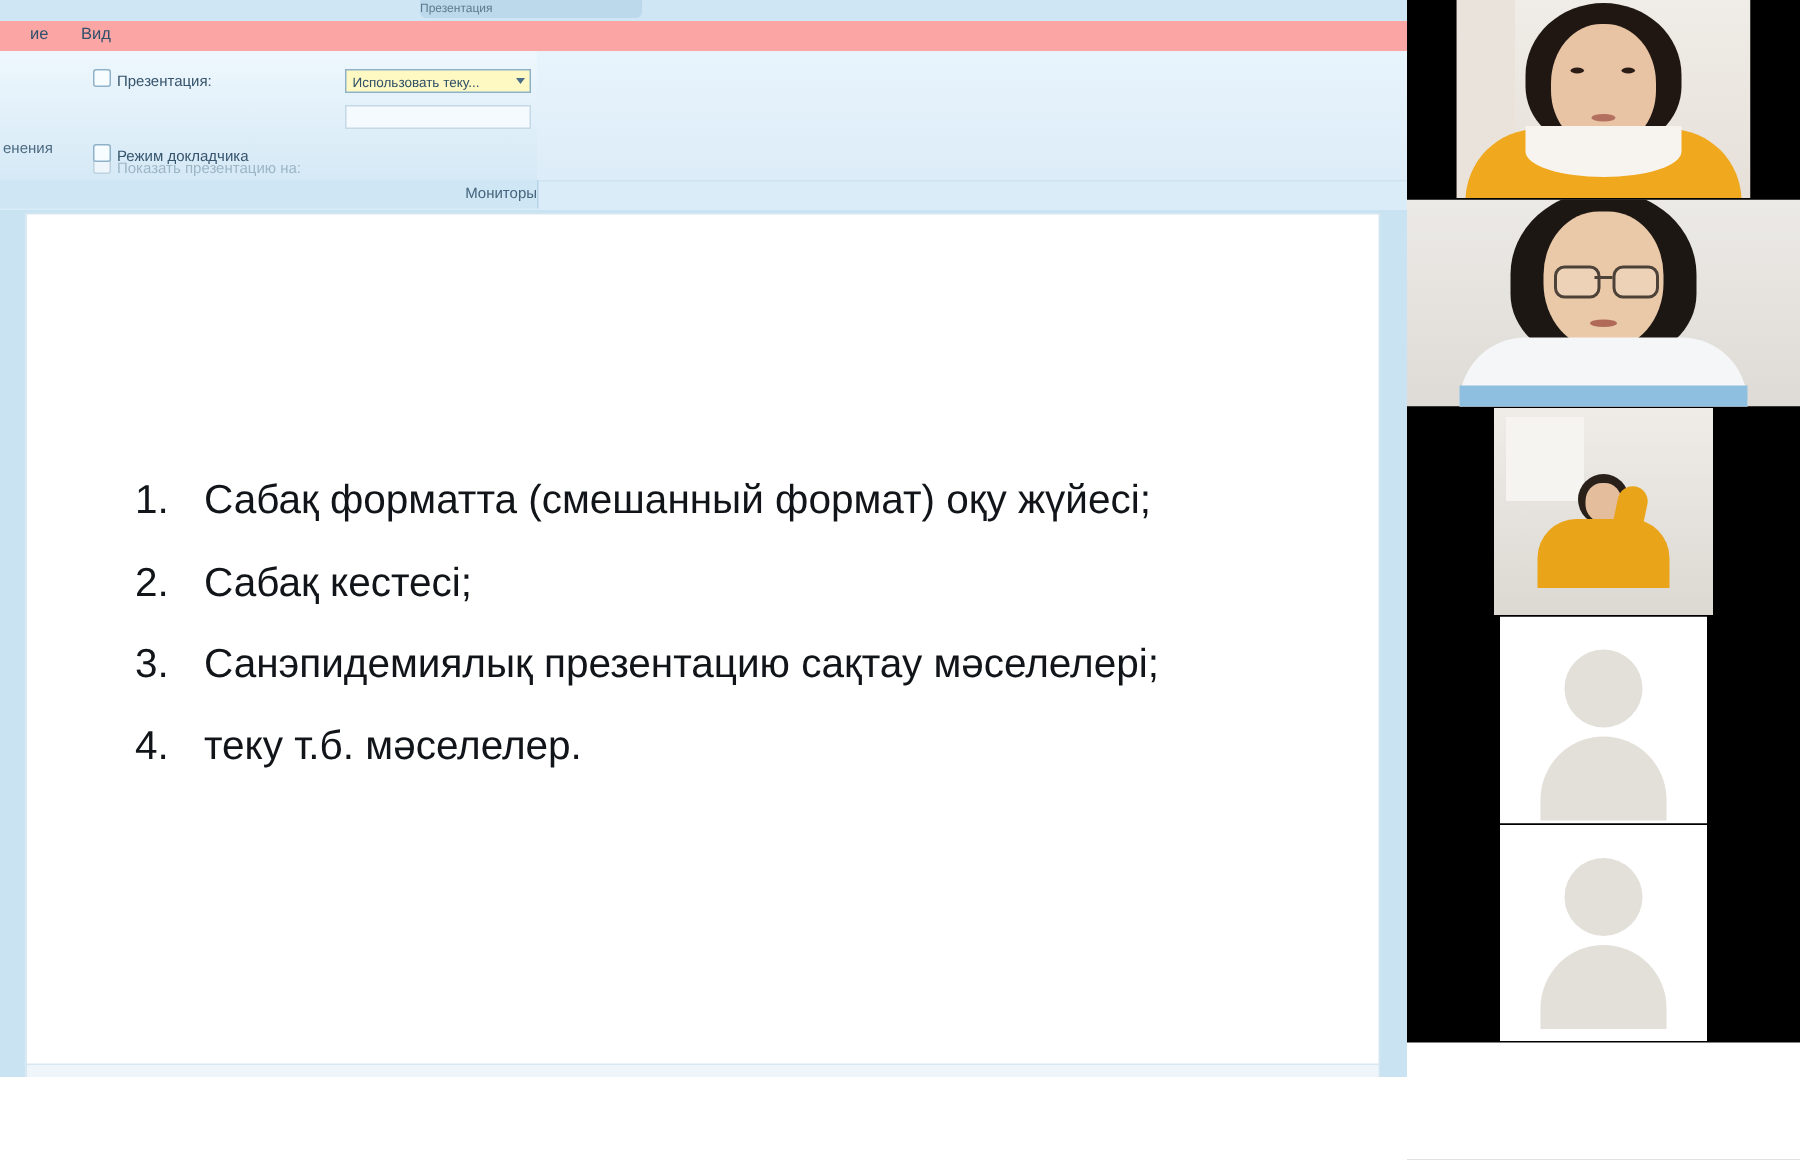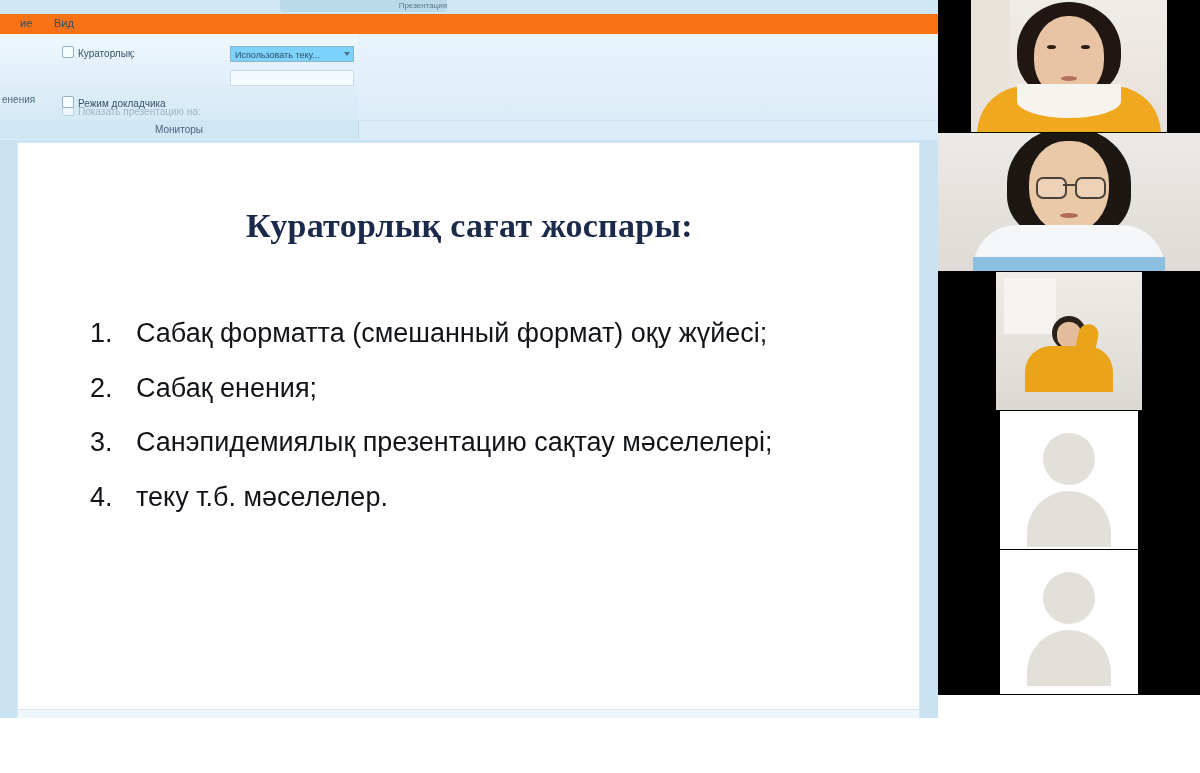"Презентация" .ribbon-titlebar-center { text-align: right -> left; width: 167px -> 148px }
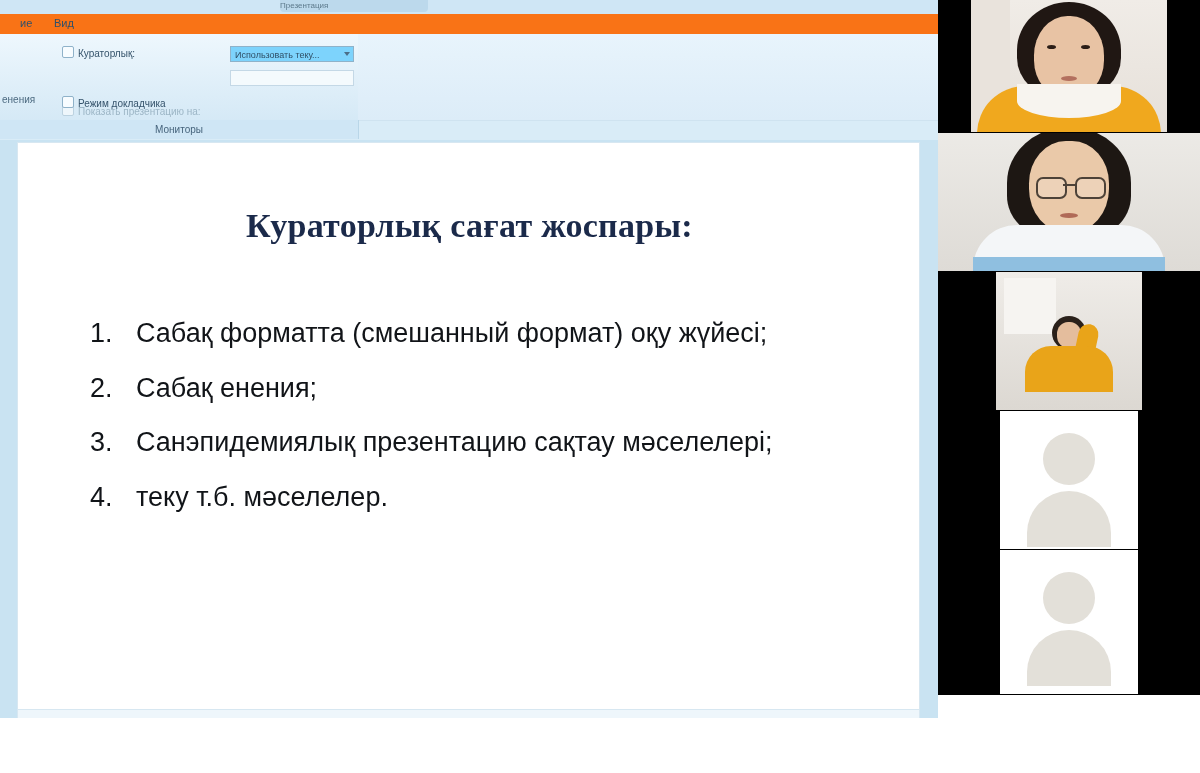"ие" .ribbon-tabs { background: #f97316 -> #fca5a5 }
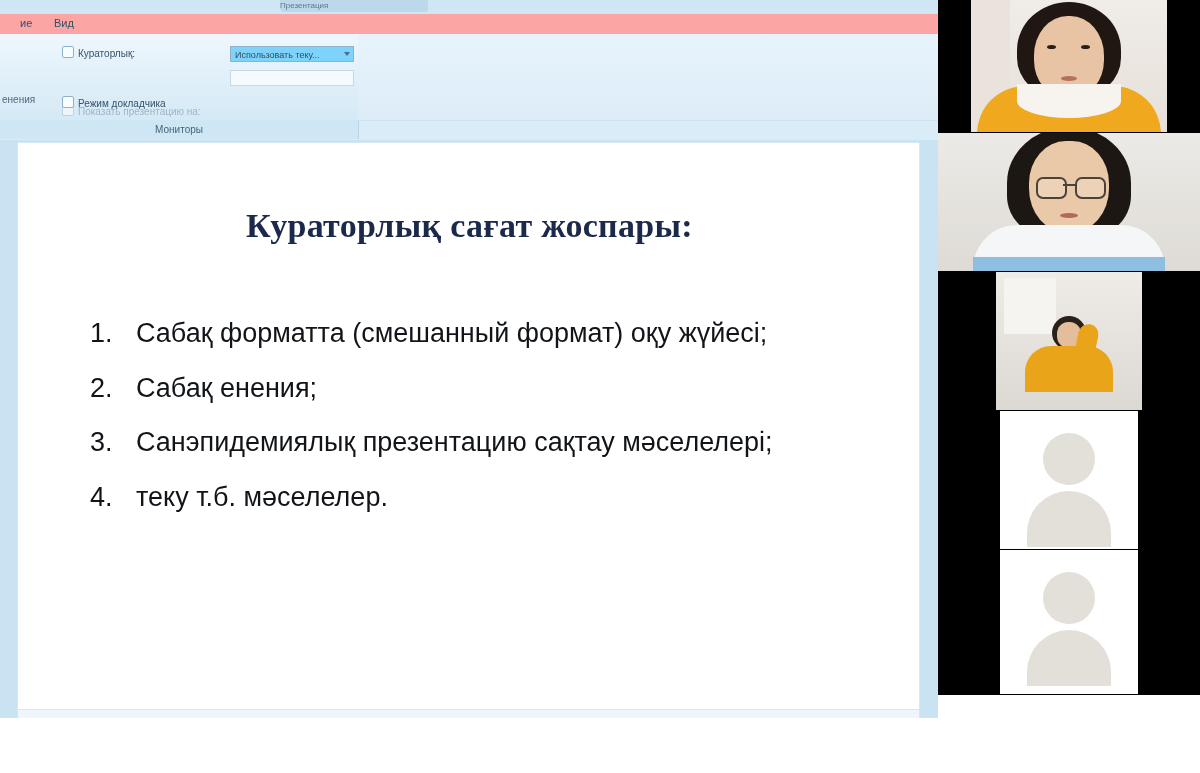"Кураторлық:" span { text: Кураторлық -> Презентация }
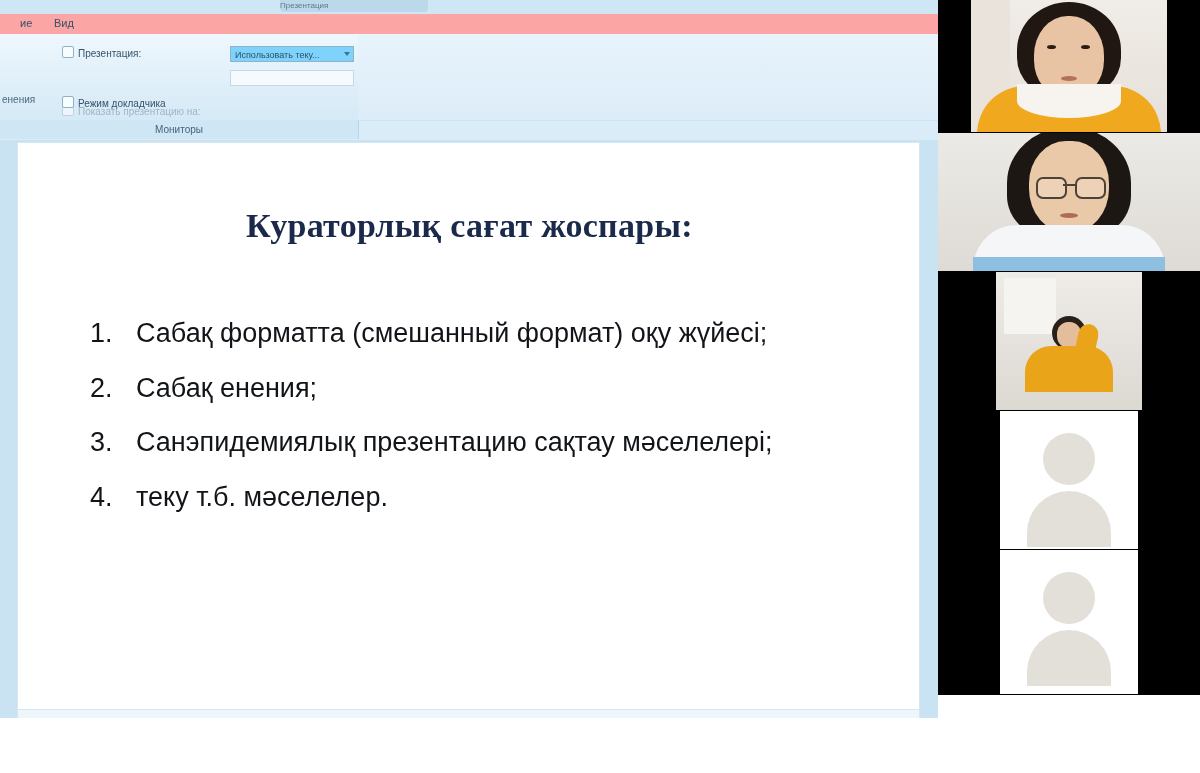"Использовать теку..." .ribbon-combo { background: #7dd3fc -> #fef9c3 }
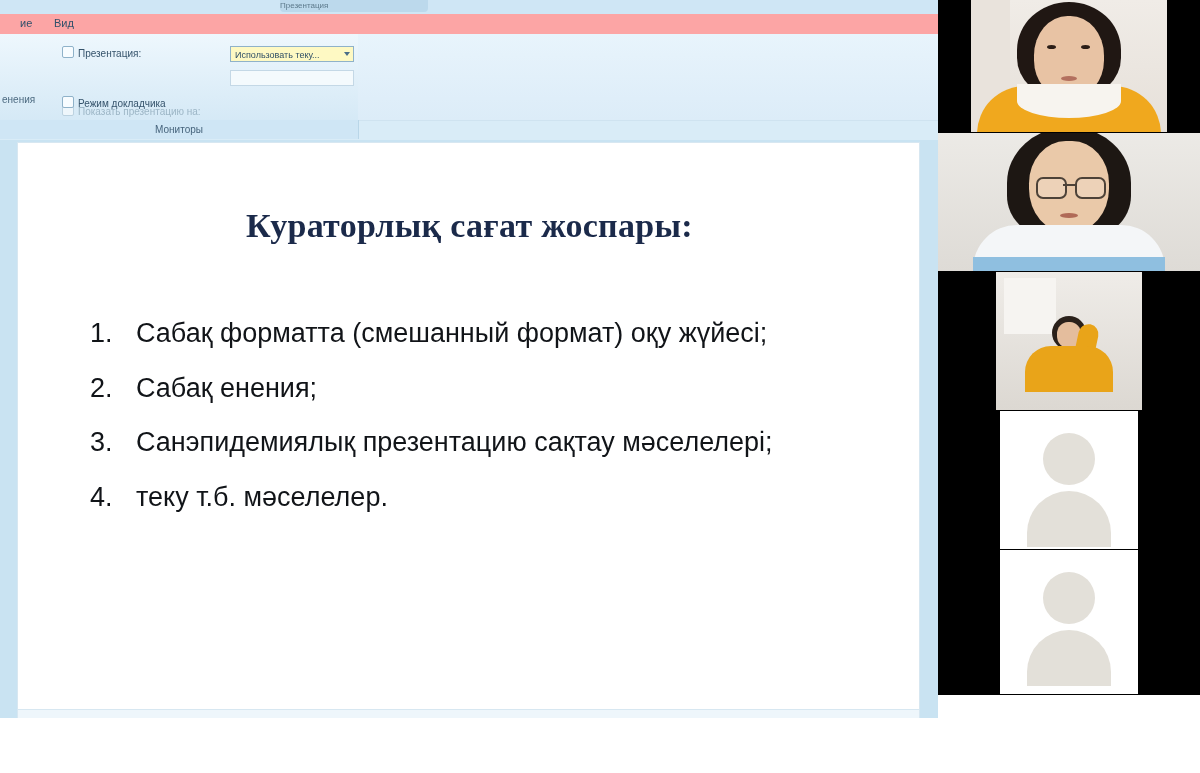"Мониторы" .ribbon-group-label { text-align: center -> right }
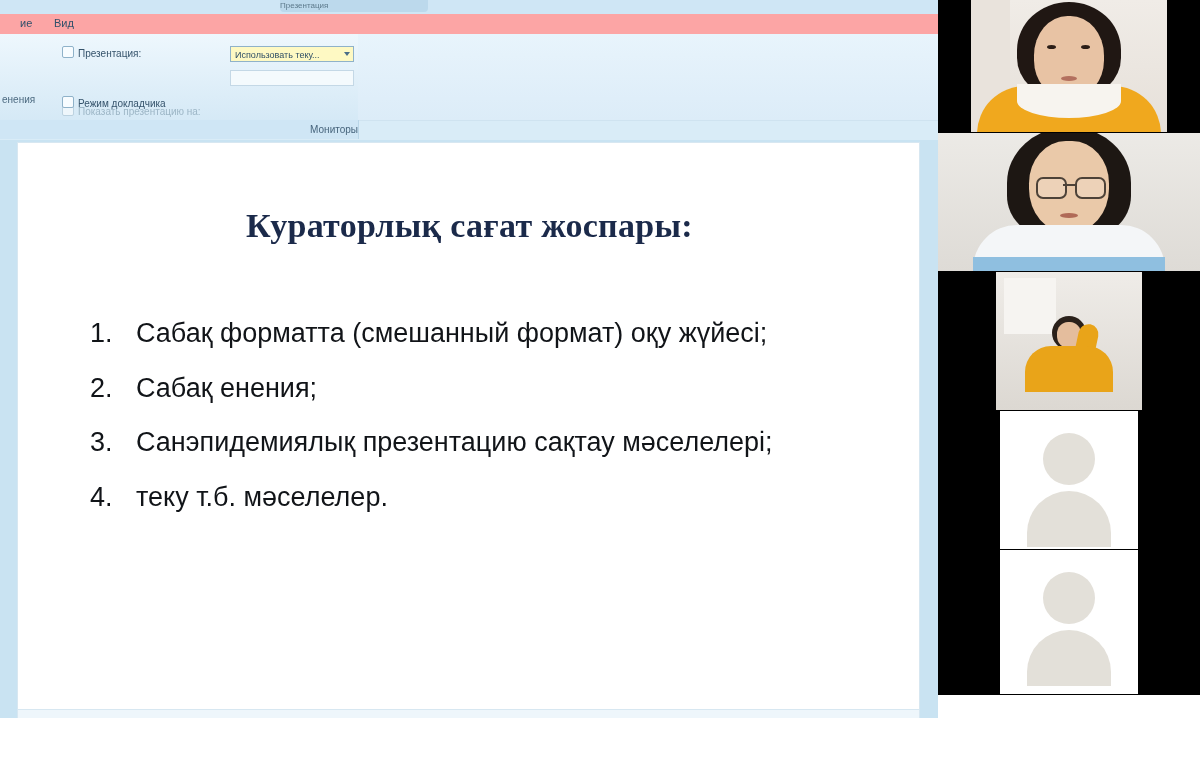"Кураторлық сағат жоспары:" div.slide-title { html: <div>Кураторлық сағат жоспары:</div> -> none }
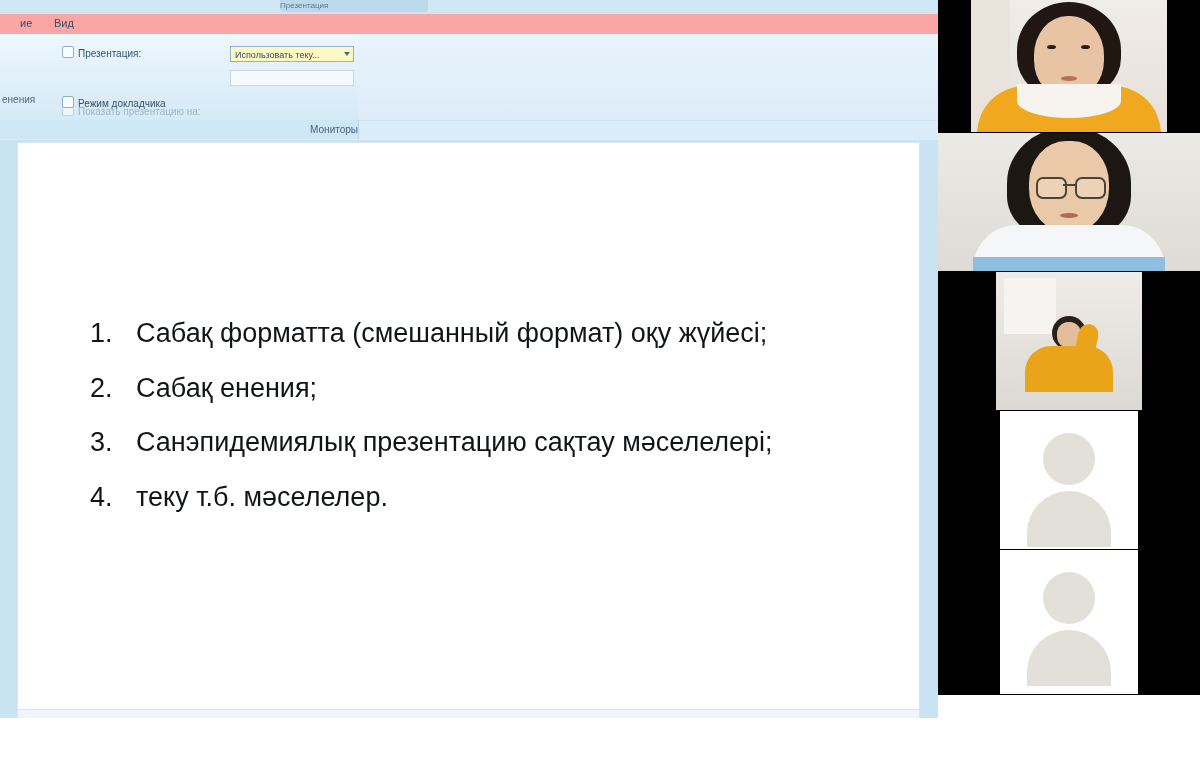"Сабақ енения;" span.txt { text: енения -> кестесі }
